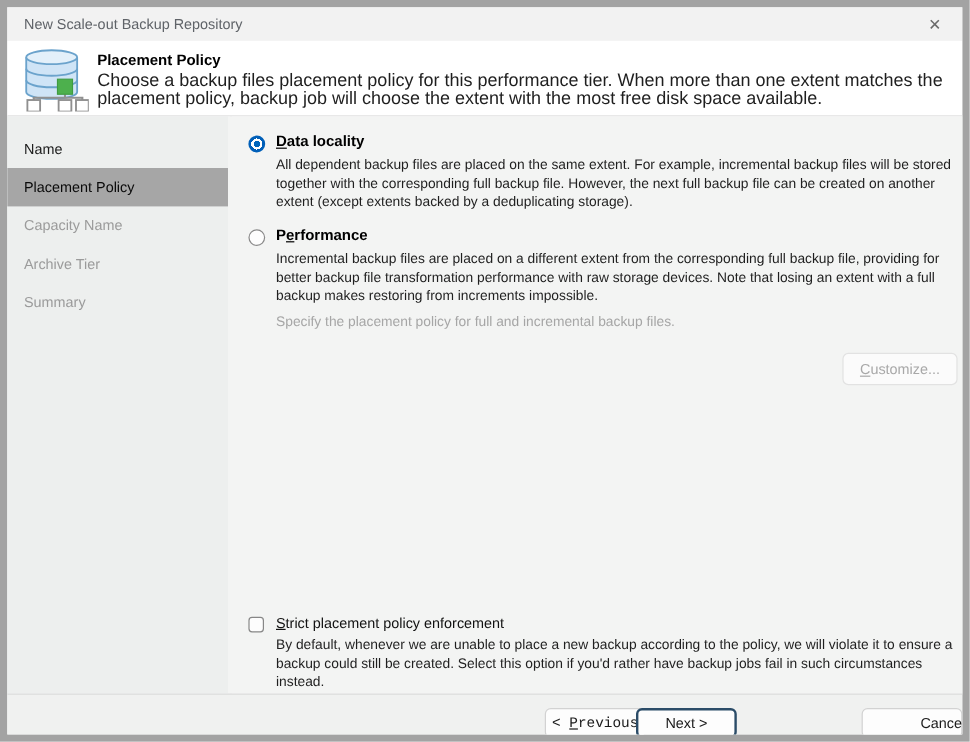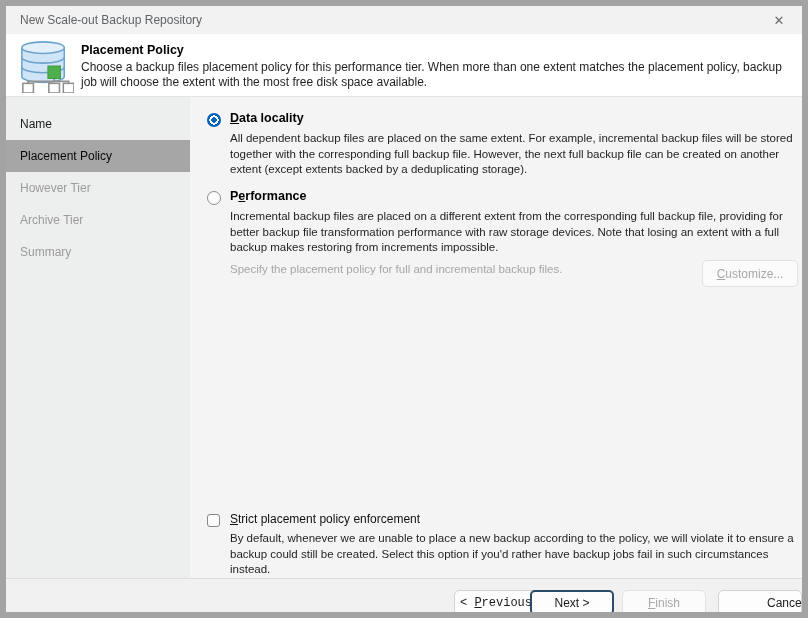"Choose a backup files placement" .header .h-desc { font-size: 12px -> 15px }
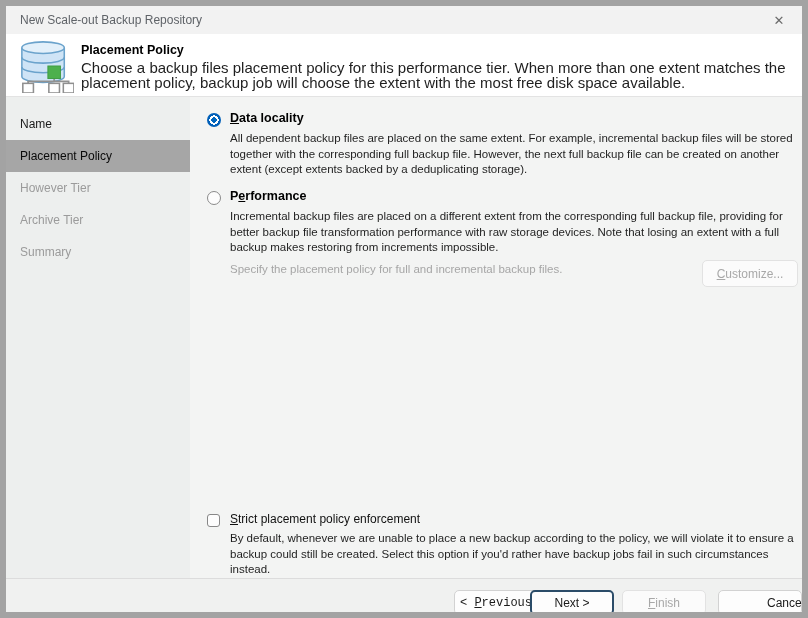"However Tier" div.side-item { text: However Tier -> Capacity Name }
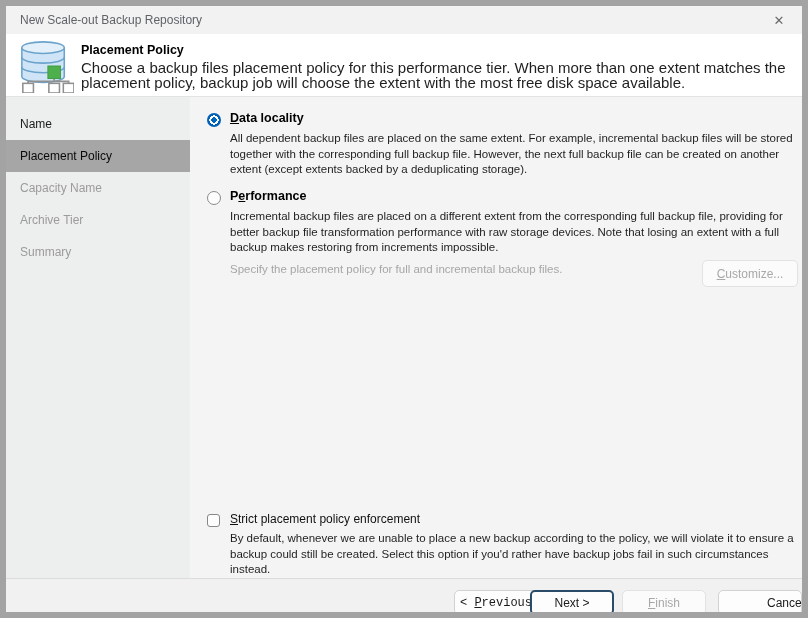"Customize..." .btn:disabled, .btn.disabled { margin-top: none -> 34px }
